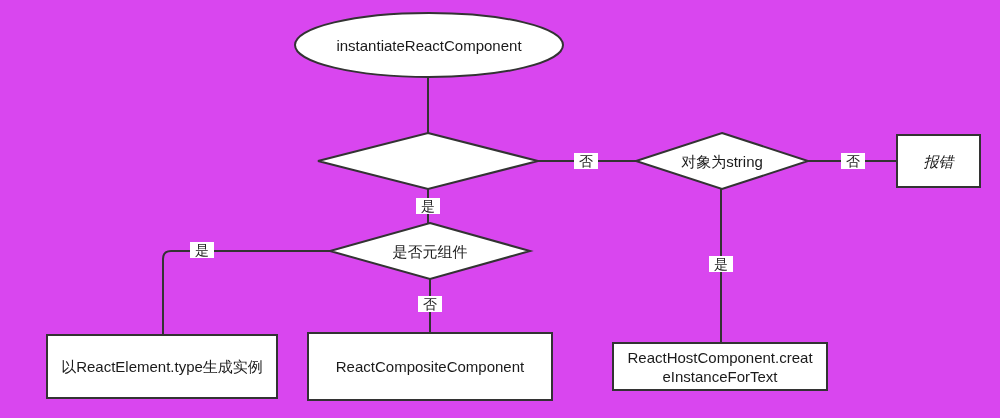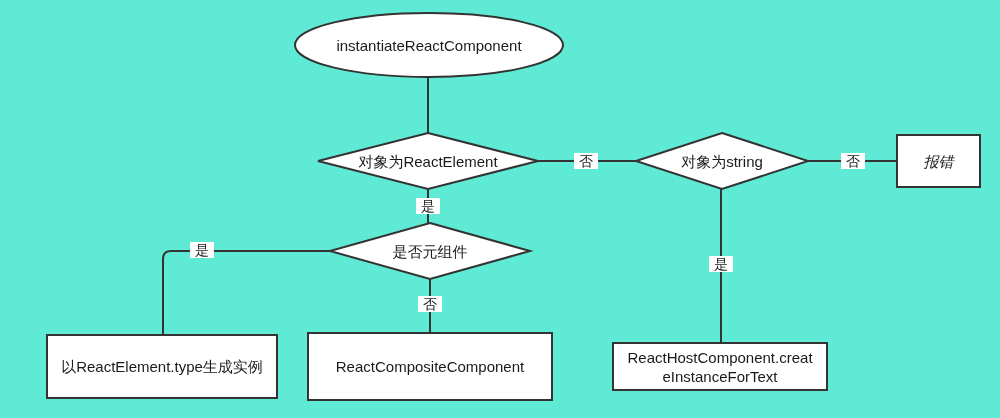"instantiateReactComponent" .canvas { background: #5eead4 -> #d946ef }
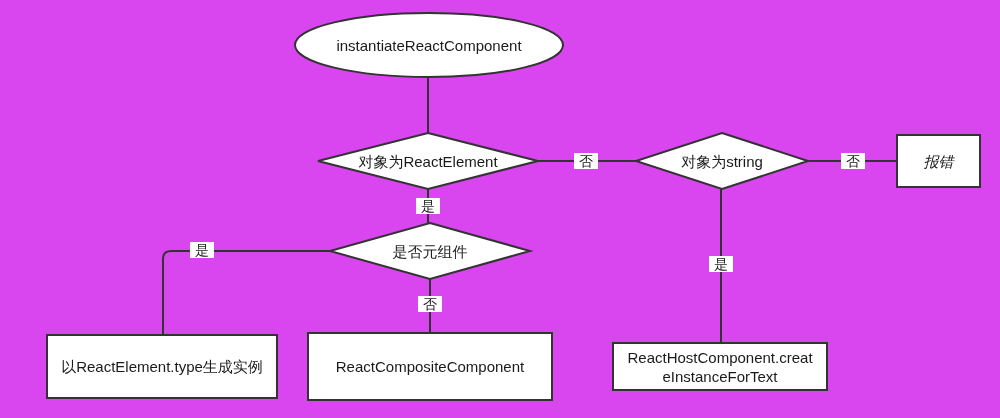"对象为ReactElement" div.node-label { html: <div>对象为ReactElement</div> -> none }
